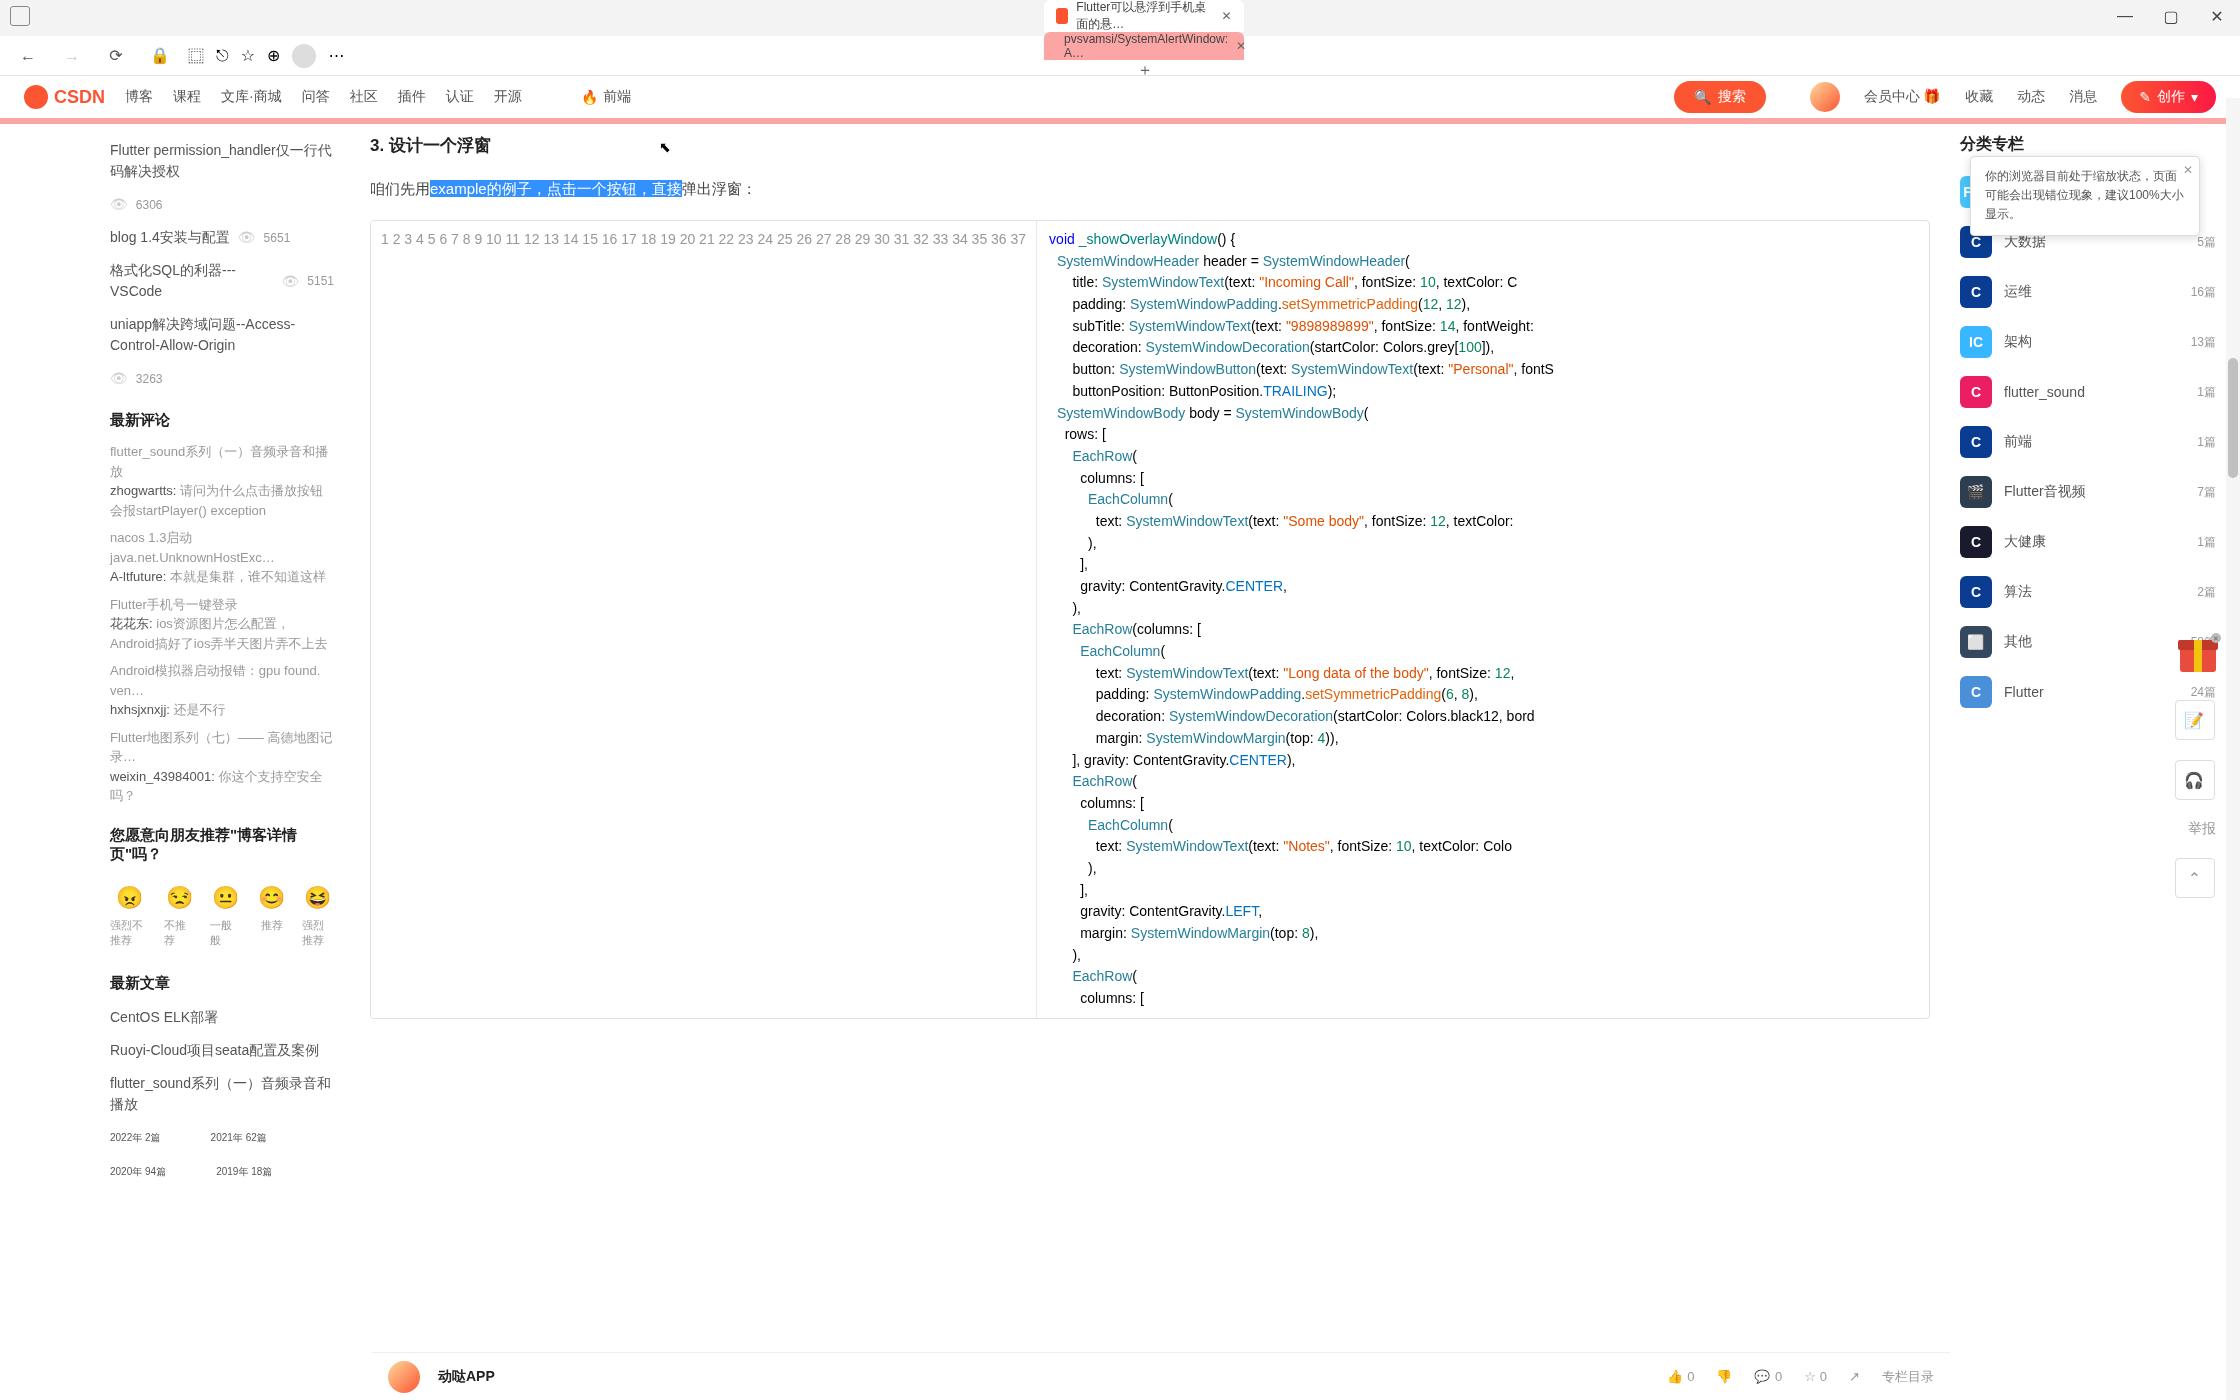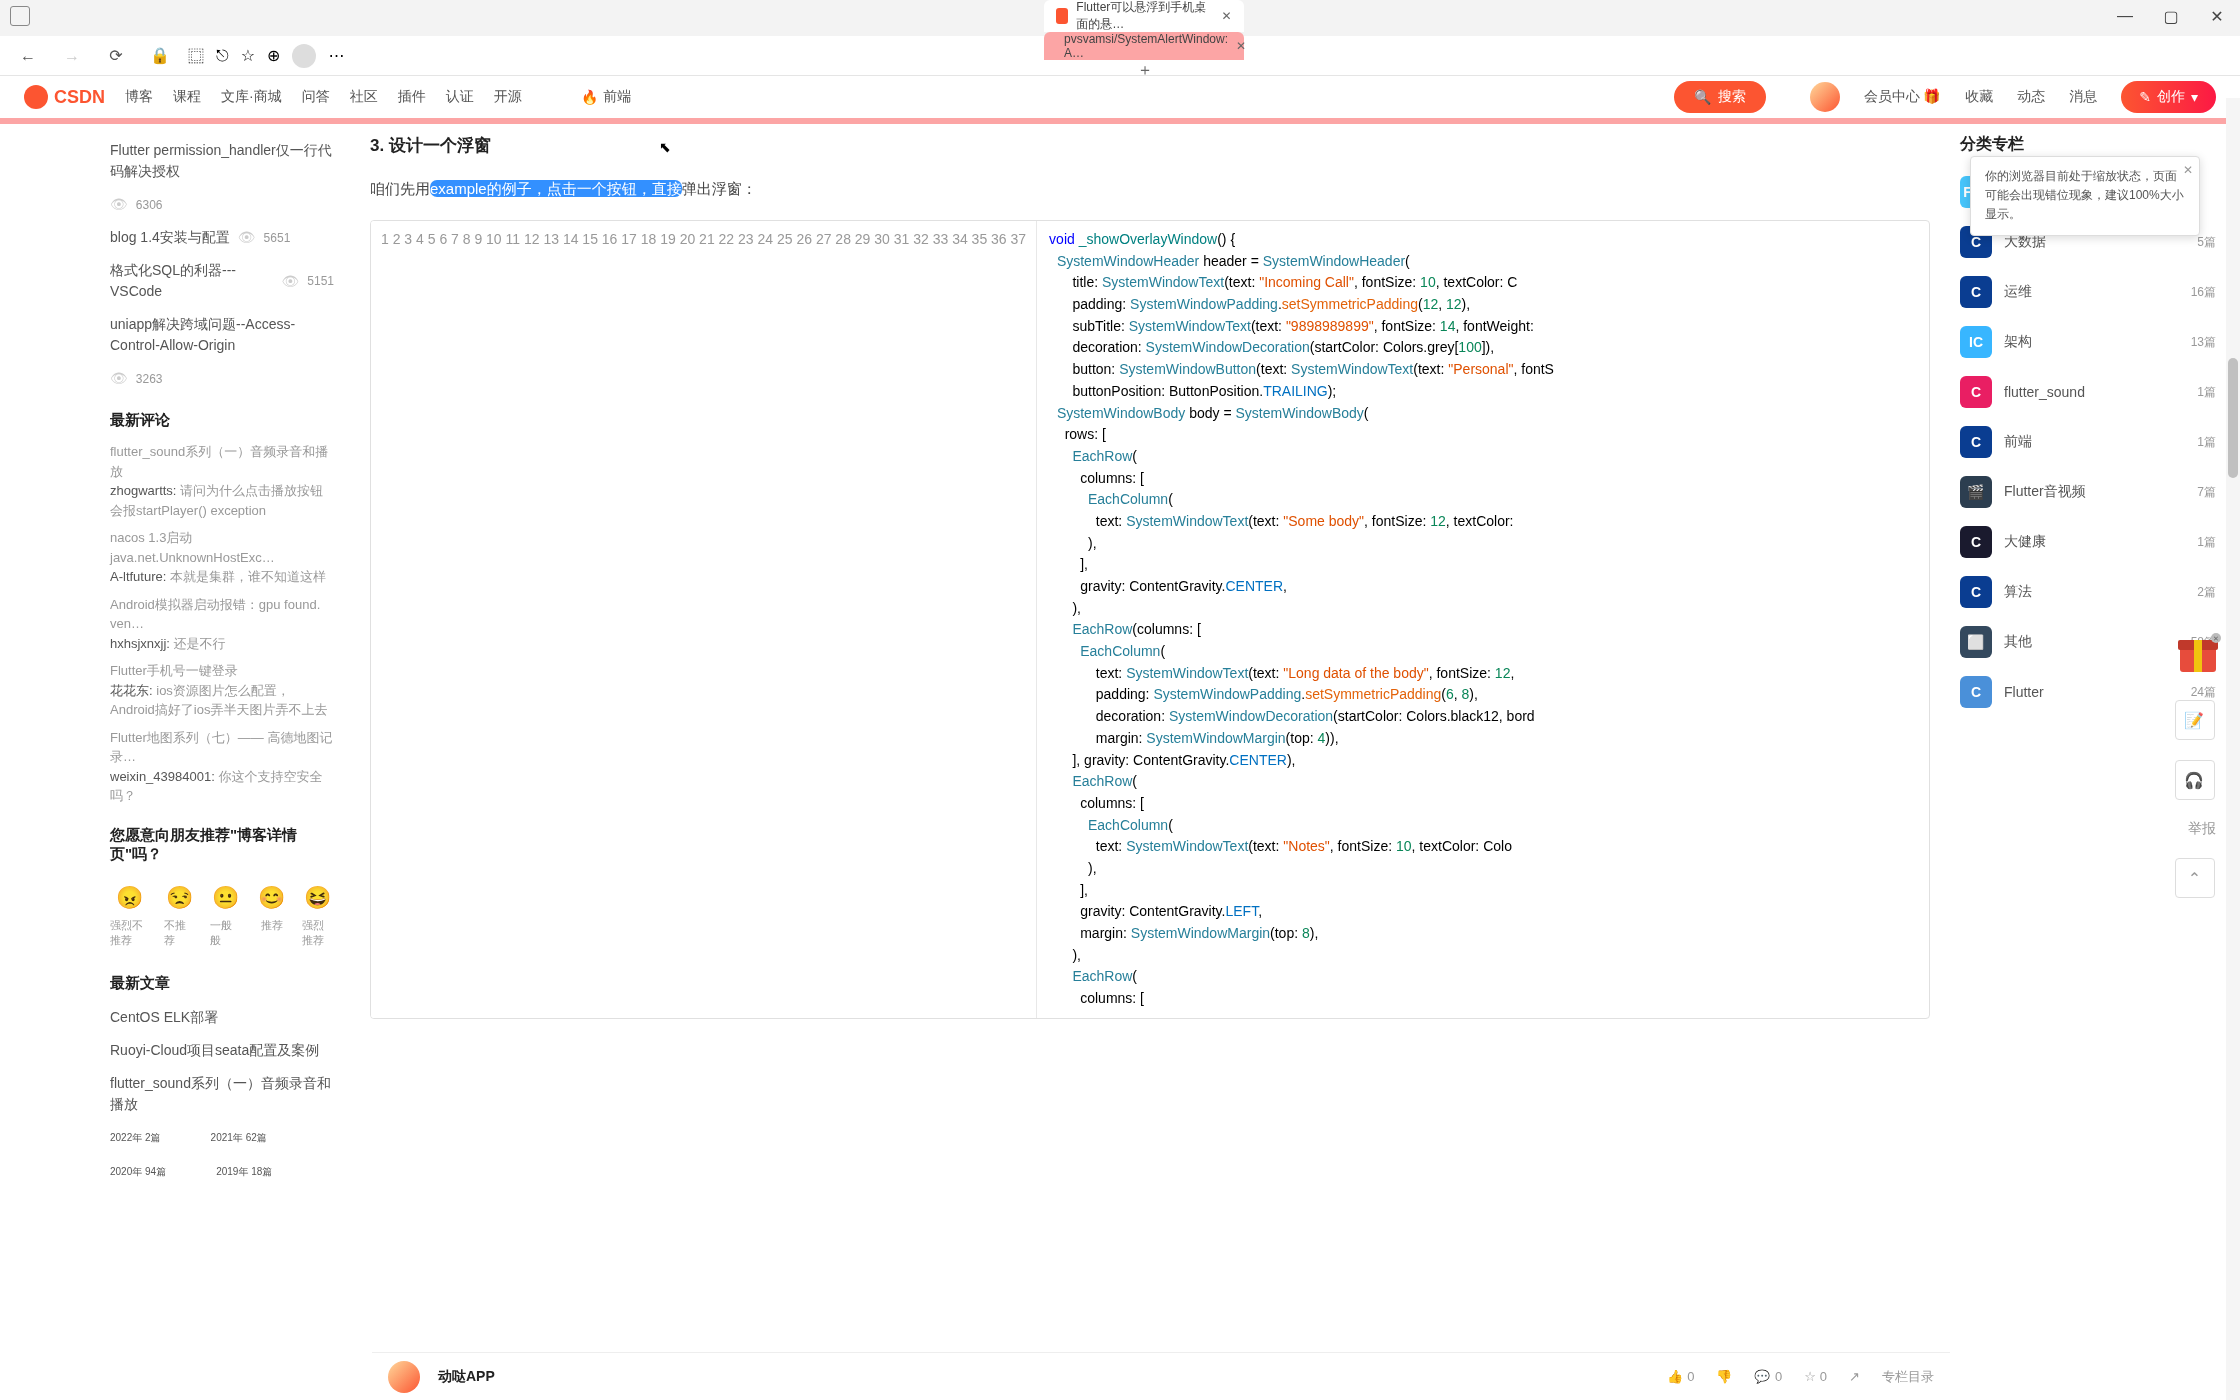"example的例子，点击一个按钮，直接" .highlight { border-radius: 7px -> none }
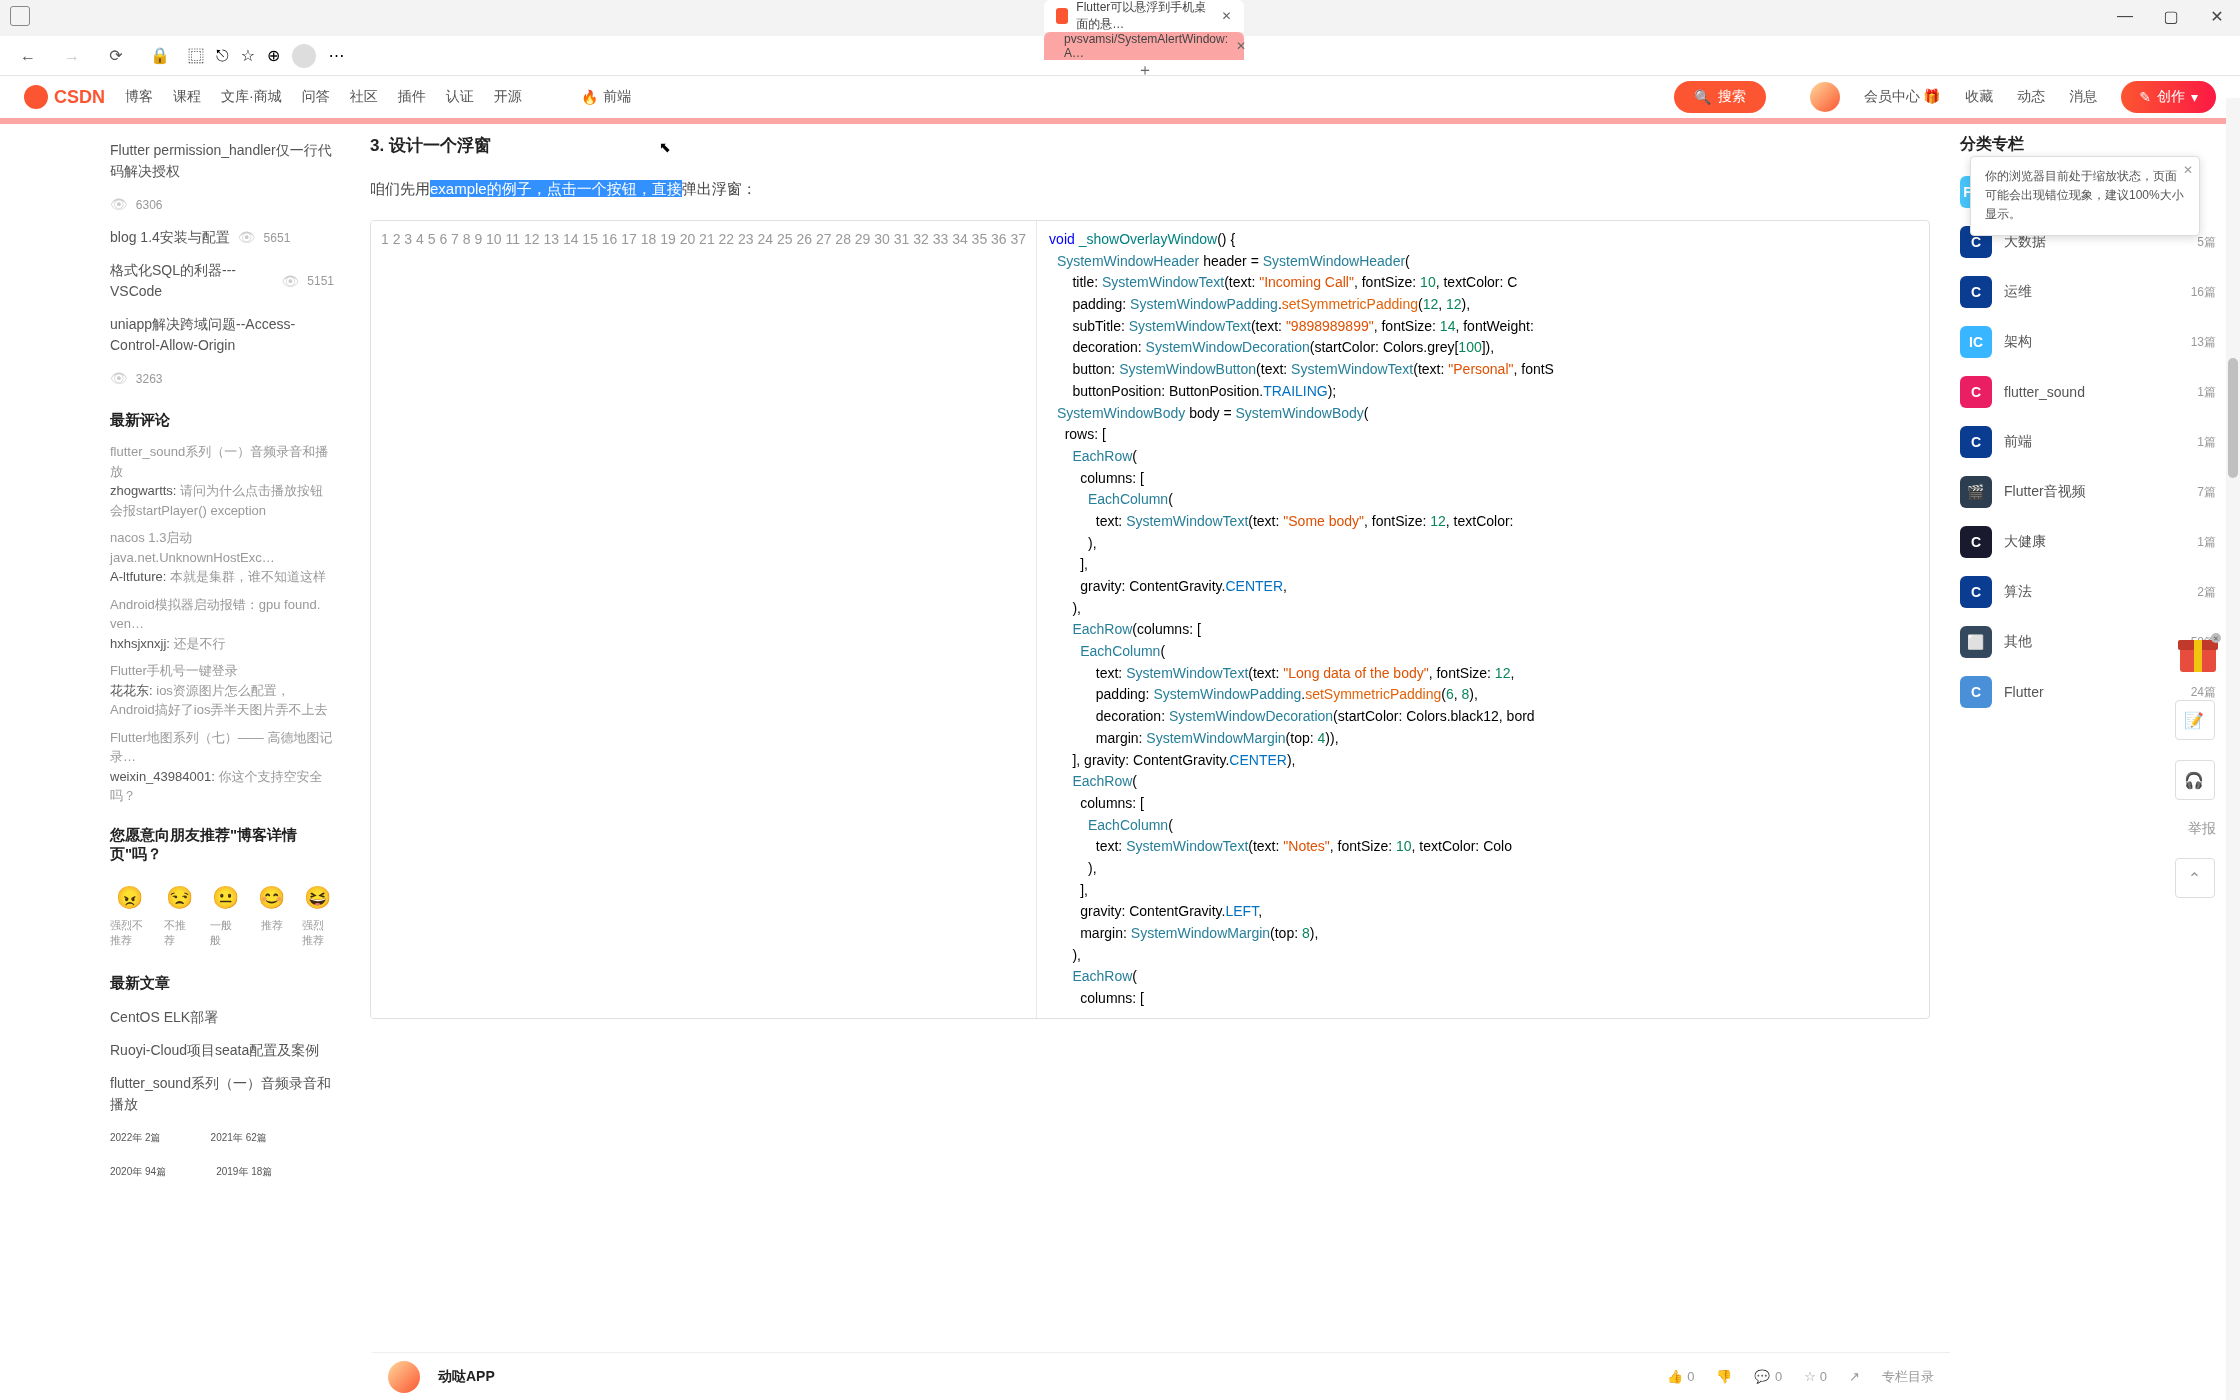"Android模拟器启动报错：gpu found. ven…" div.sb-comment { order: before "Flutter手机号一键登录" -> after "Flutter手机号一键登录" }
